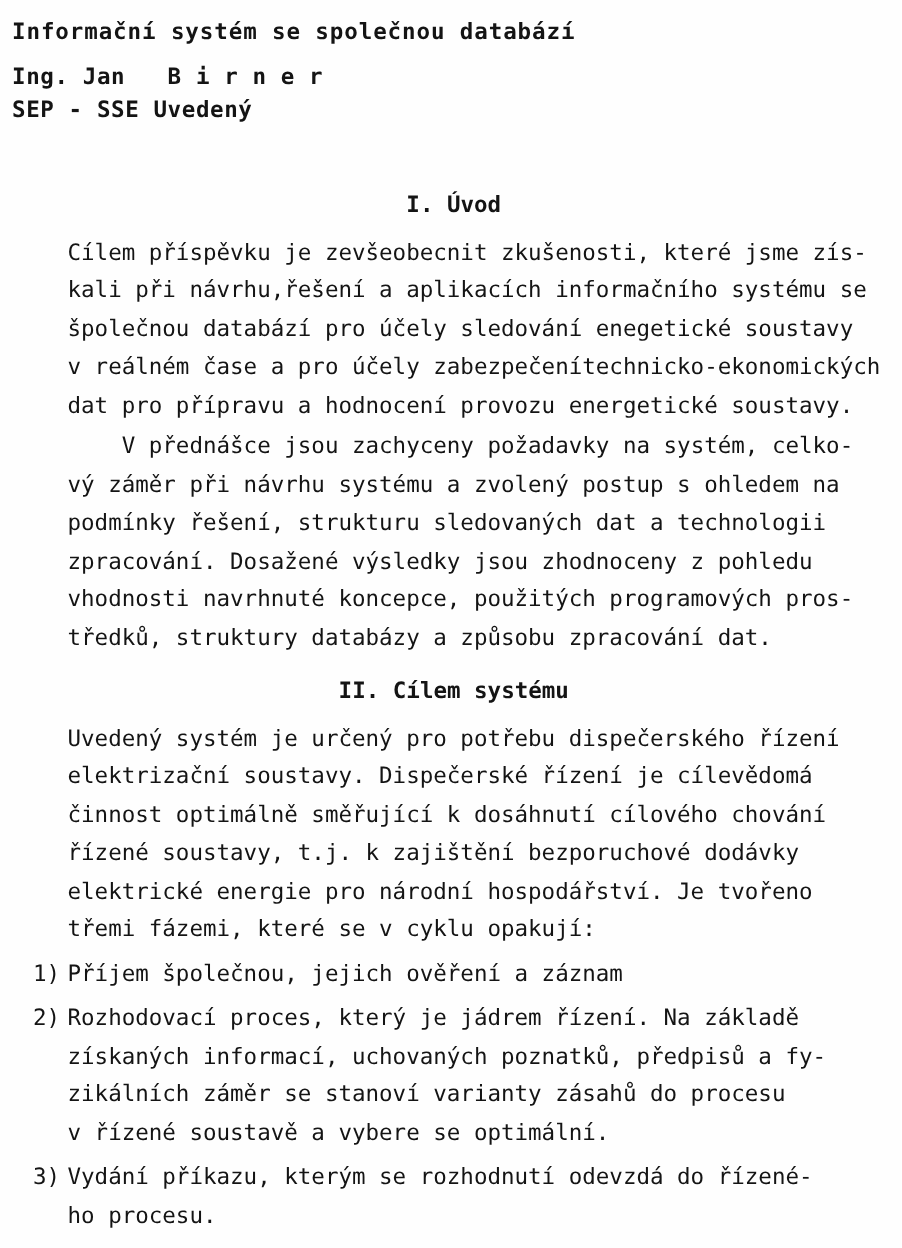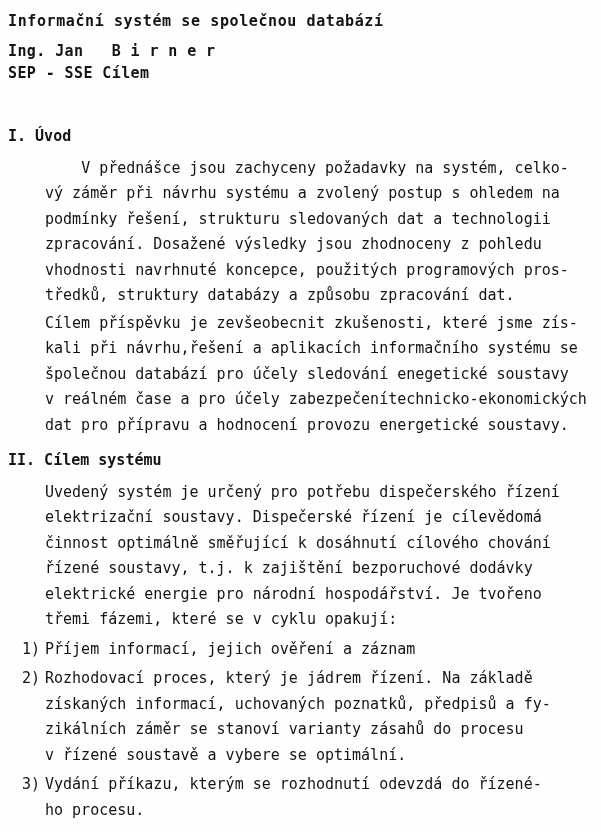"SEP - SSE Cílem" div.affiliation-line { text: Cílem -> Uvedený }
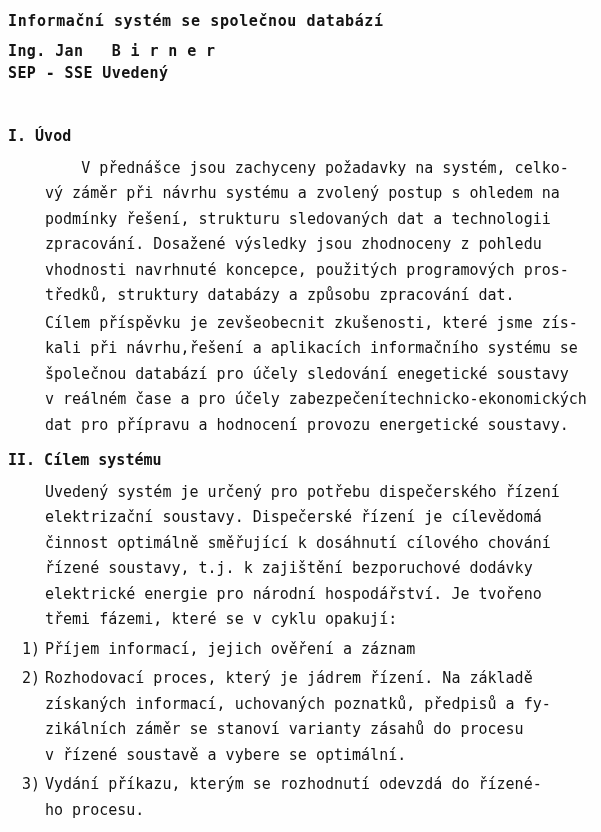"I. Úvod" .heading-1 { text-align: none -> center }
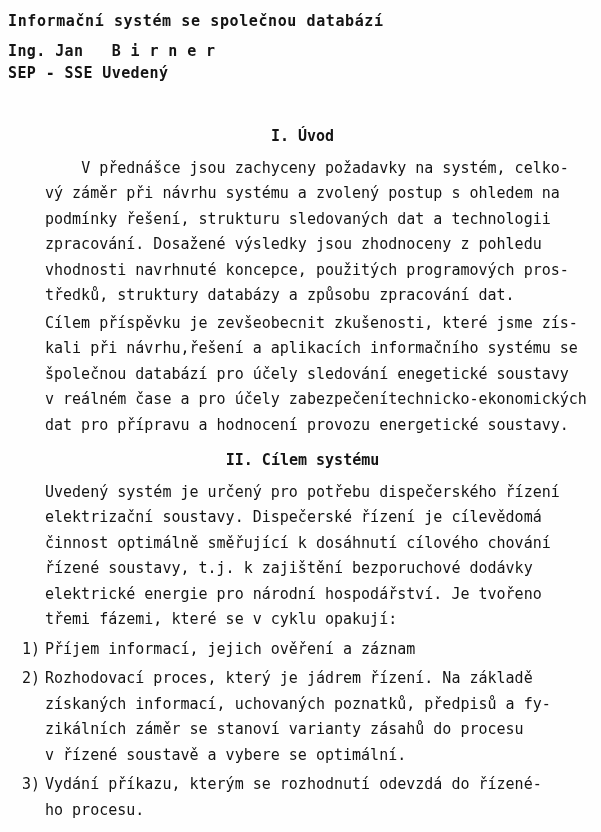"V přednášce jsou zachyceny požadavky" div.para { order: before "Cílem příspěvku je zevšeobecnit" -> after "Cílem příspěvku je zevšeobecnit" }
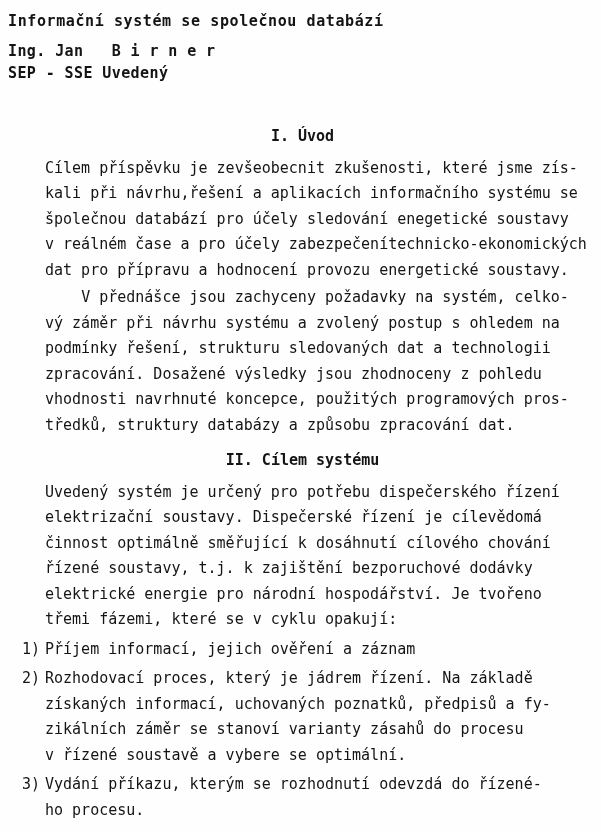"Příjem informací, jejich ověření a" span.list-text { text: informací -> špolečnou }
